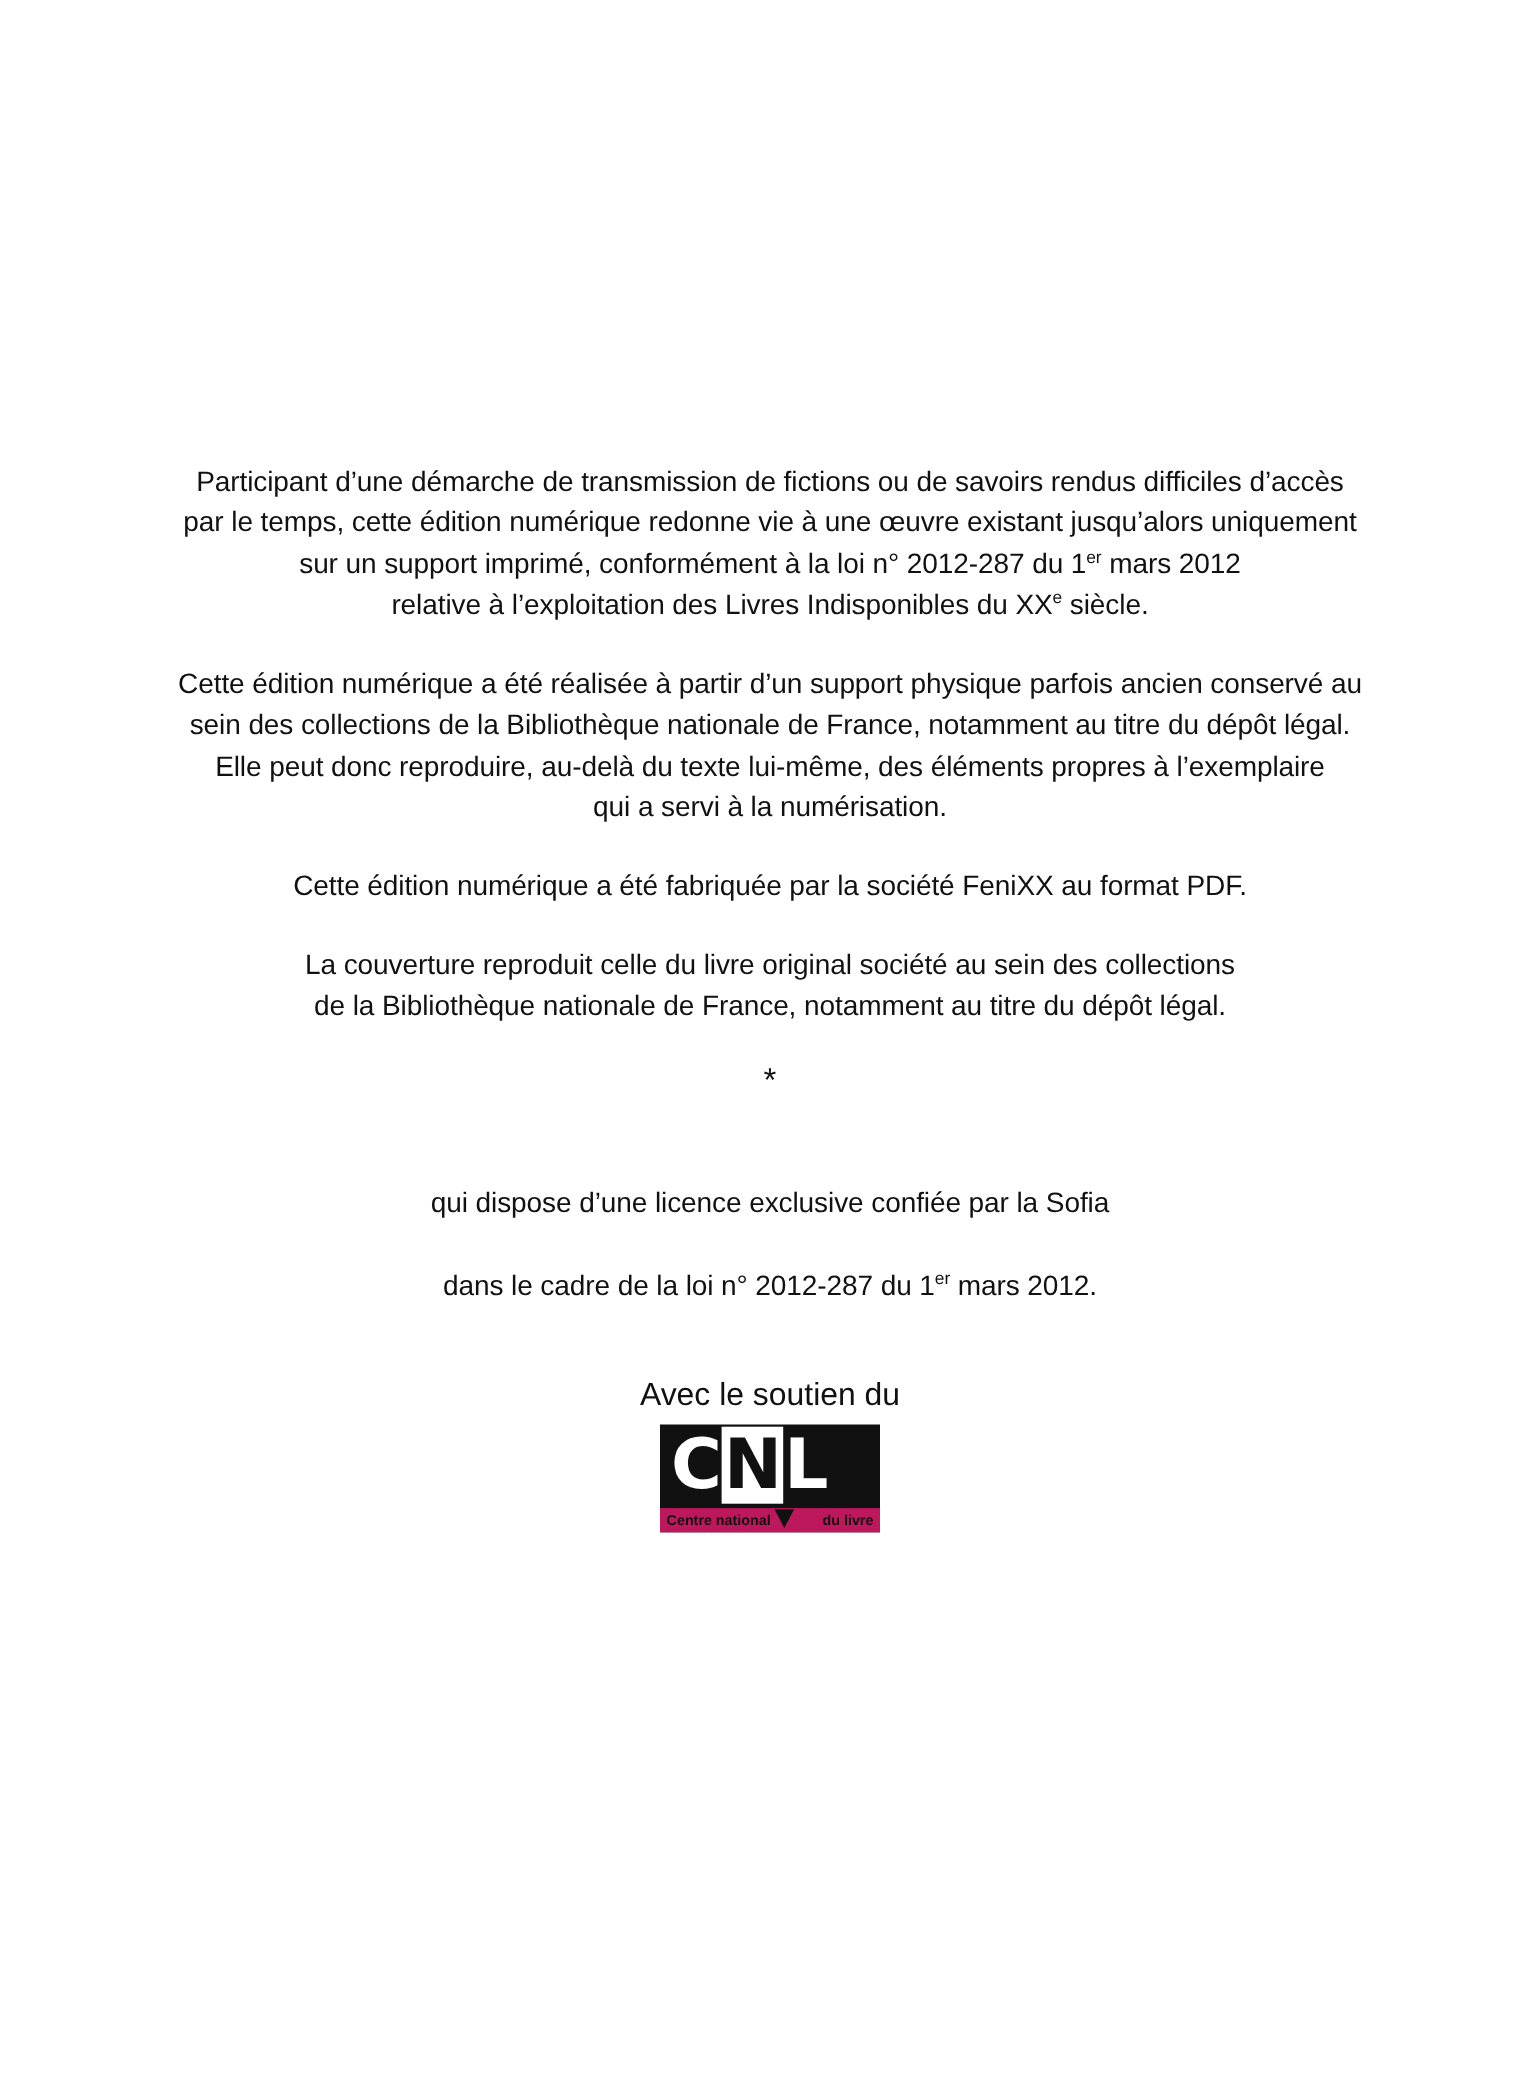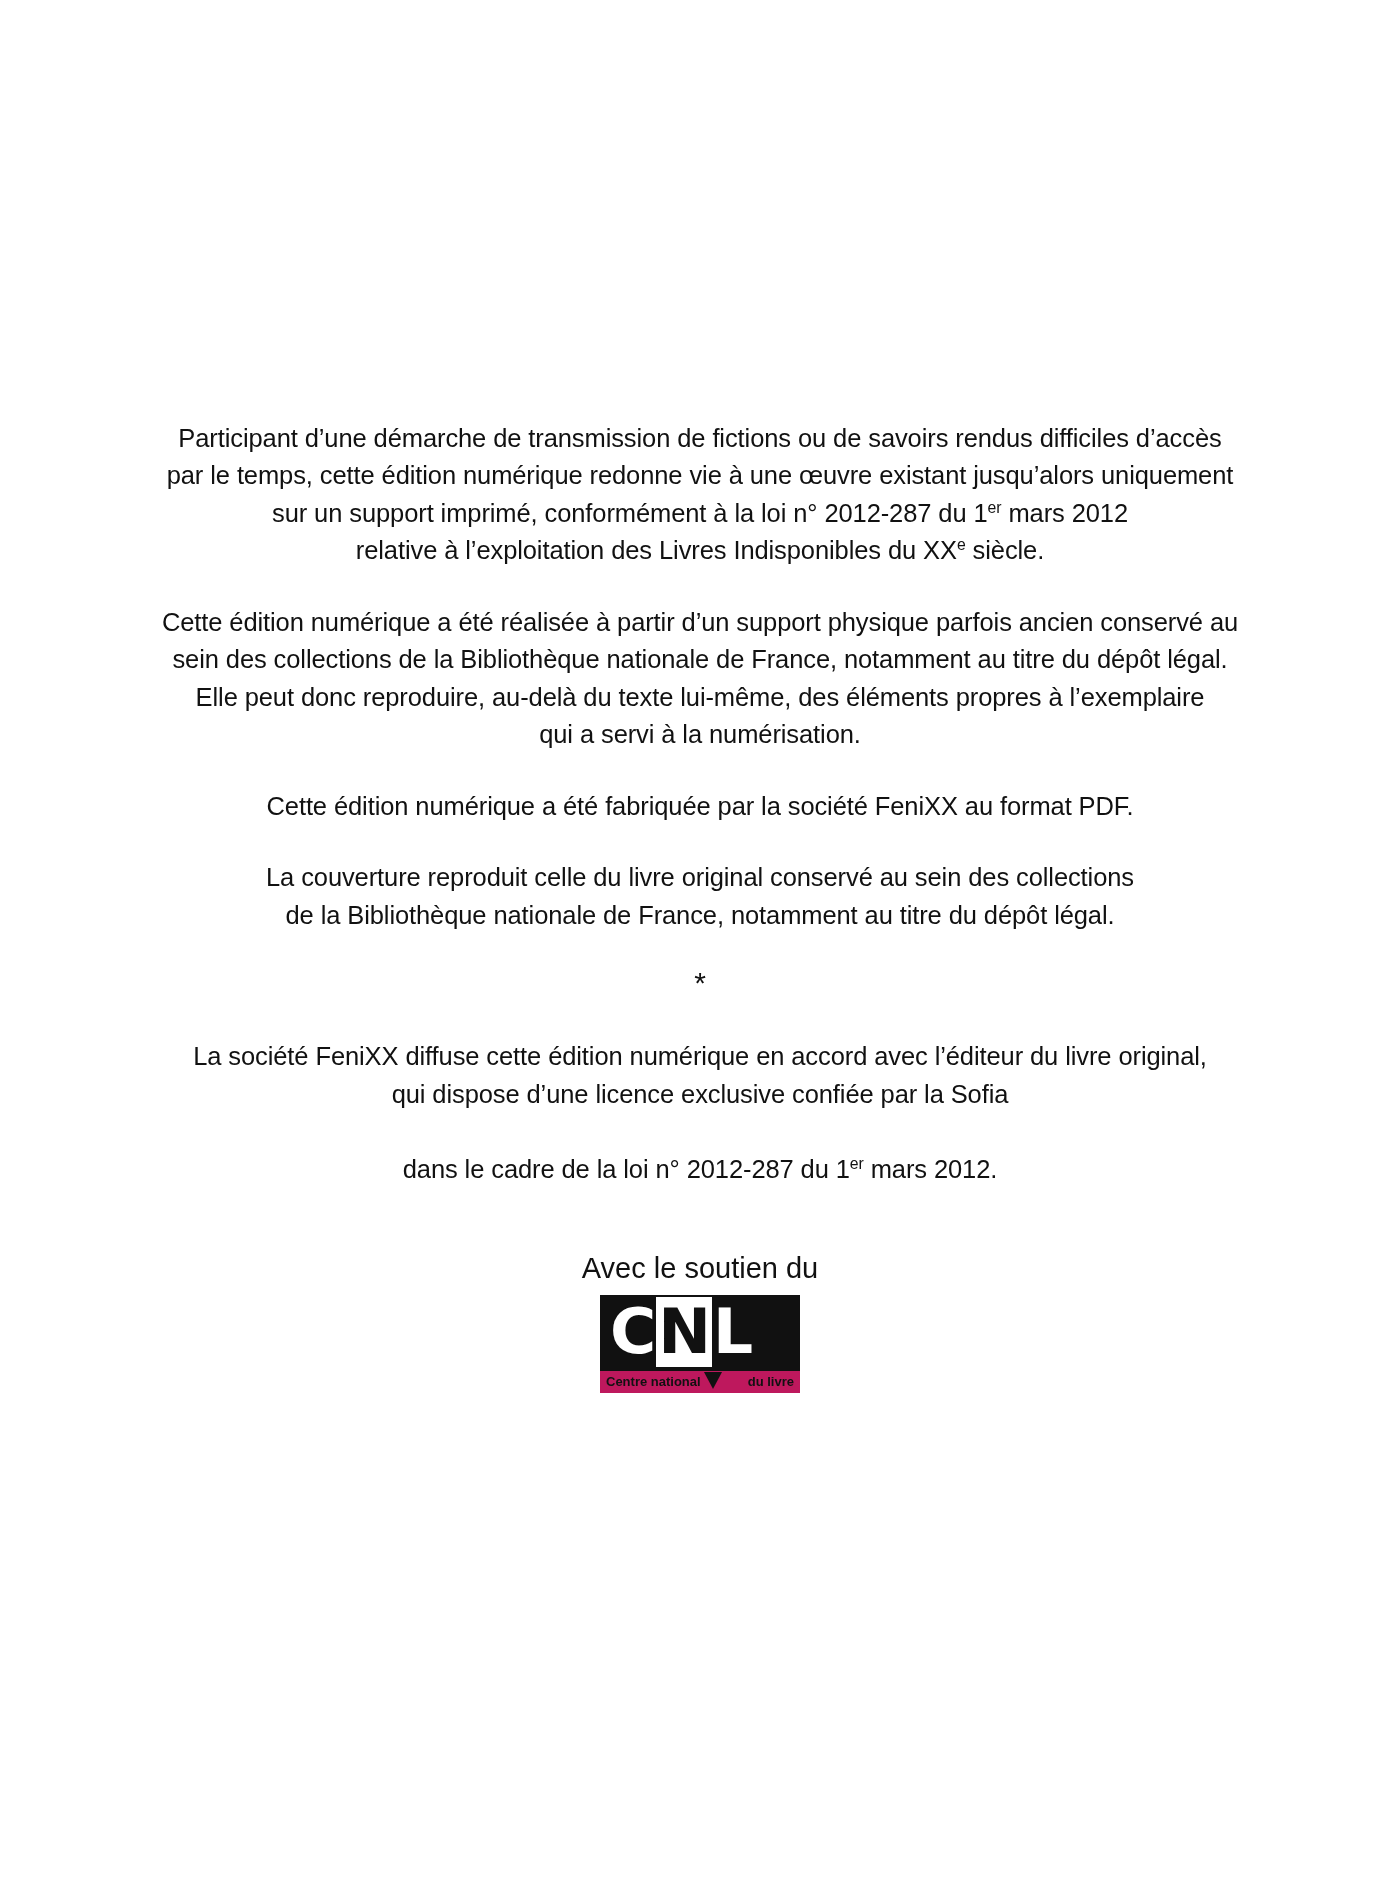"La couverture reproduit celle du" span { text: conservé -> société }
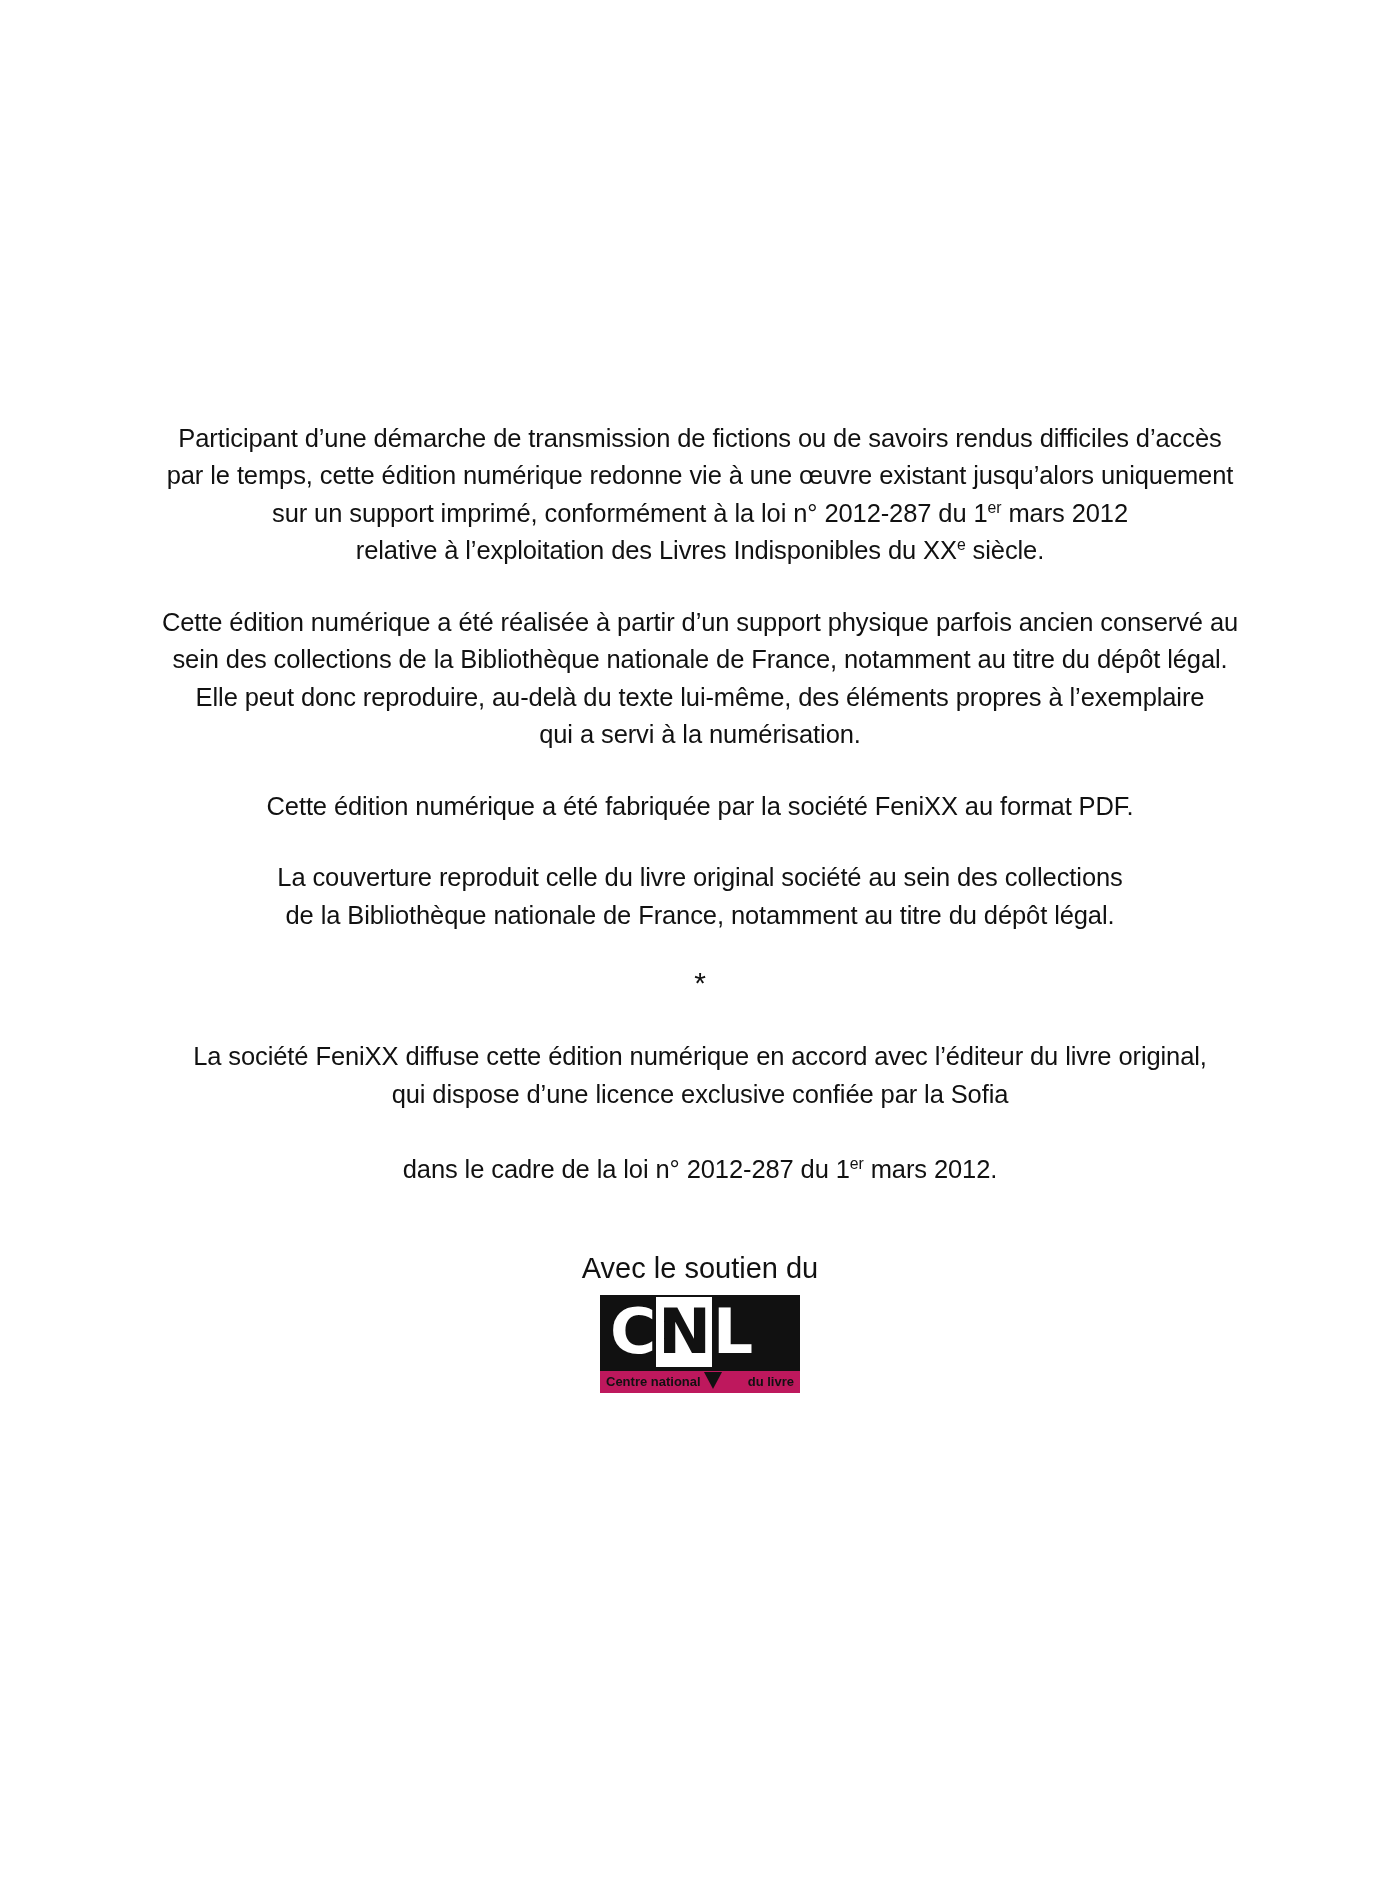"La société FeniXX diffuse cette" span { html: <span>La société FeniXX diffuse cette édition numérique en accord avec l’éditeur du livre original,</span> -> none }
